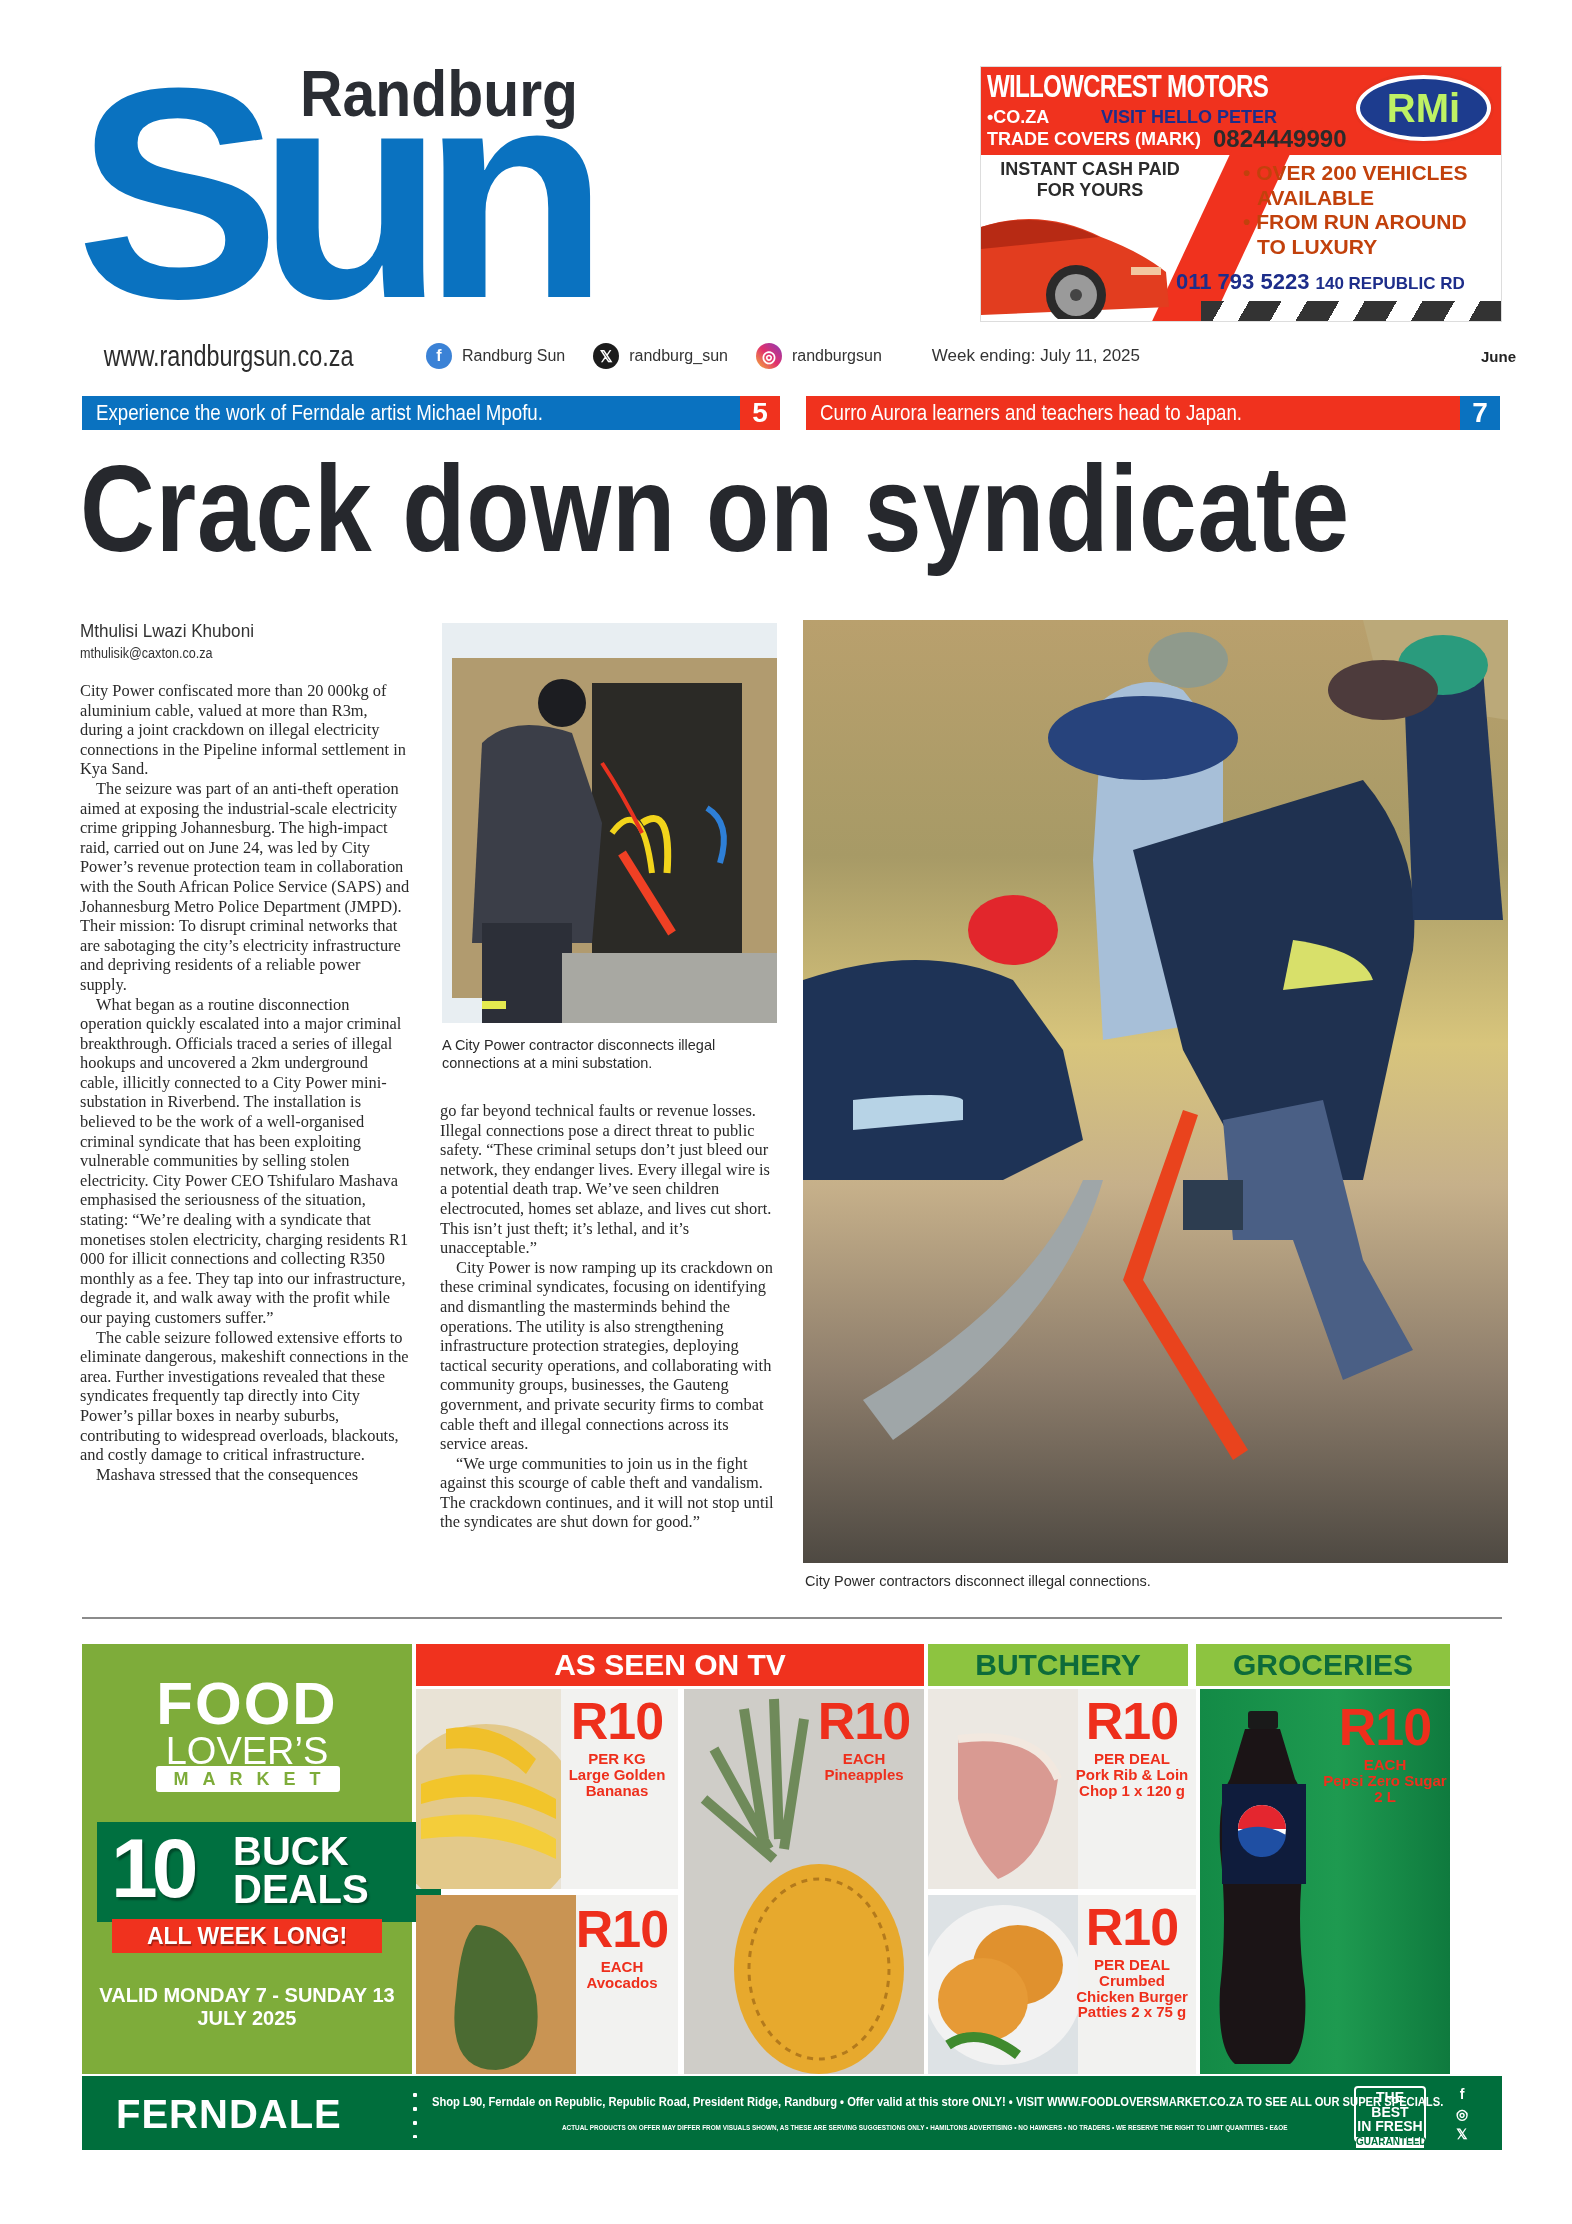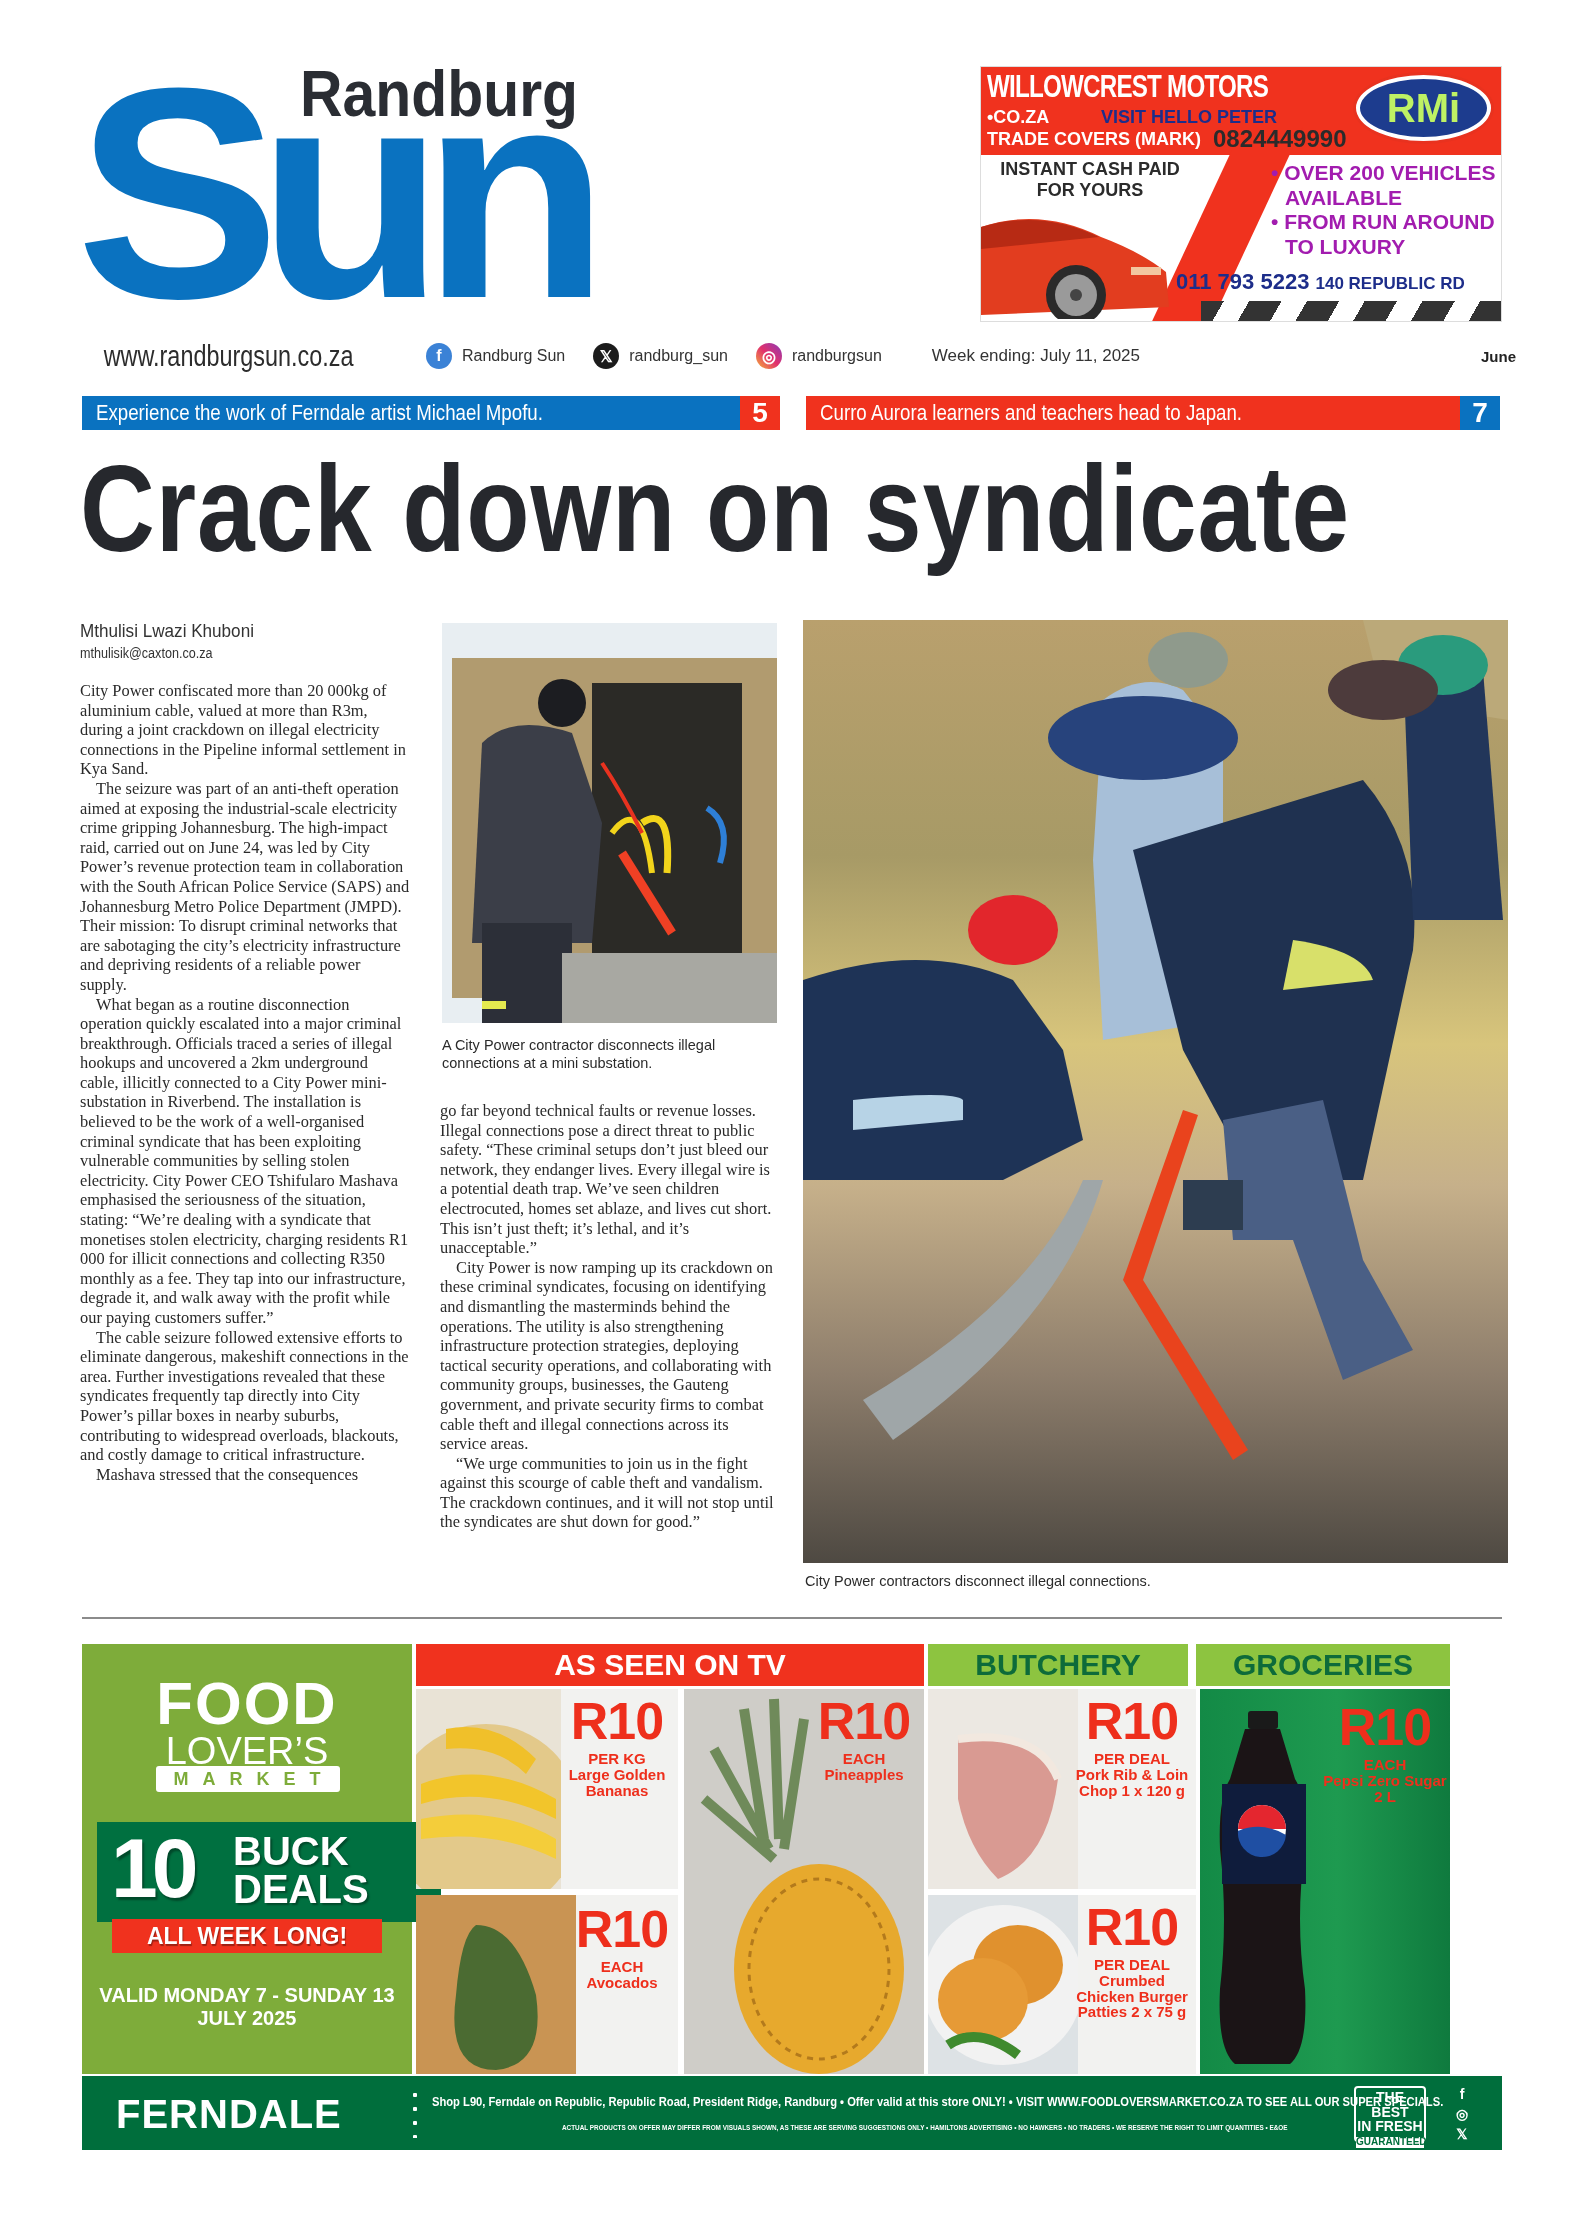"• OVER 200 VEHICLES" .ad-motor .bul { color: #a21caf -> #c2410c; margin-left: 28px -> none }
